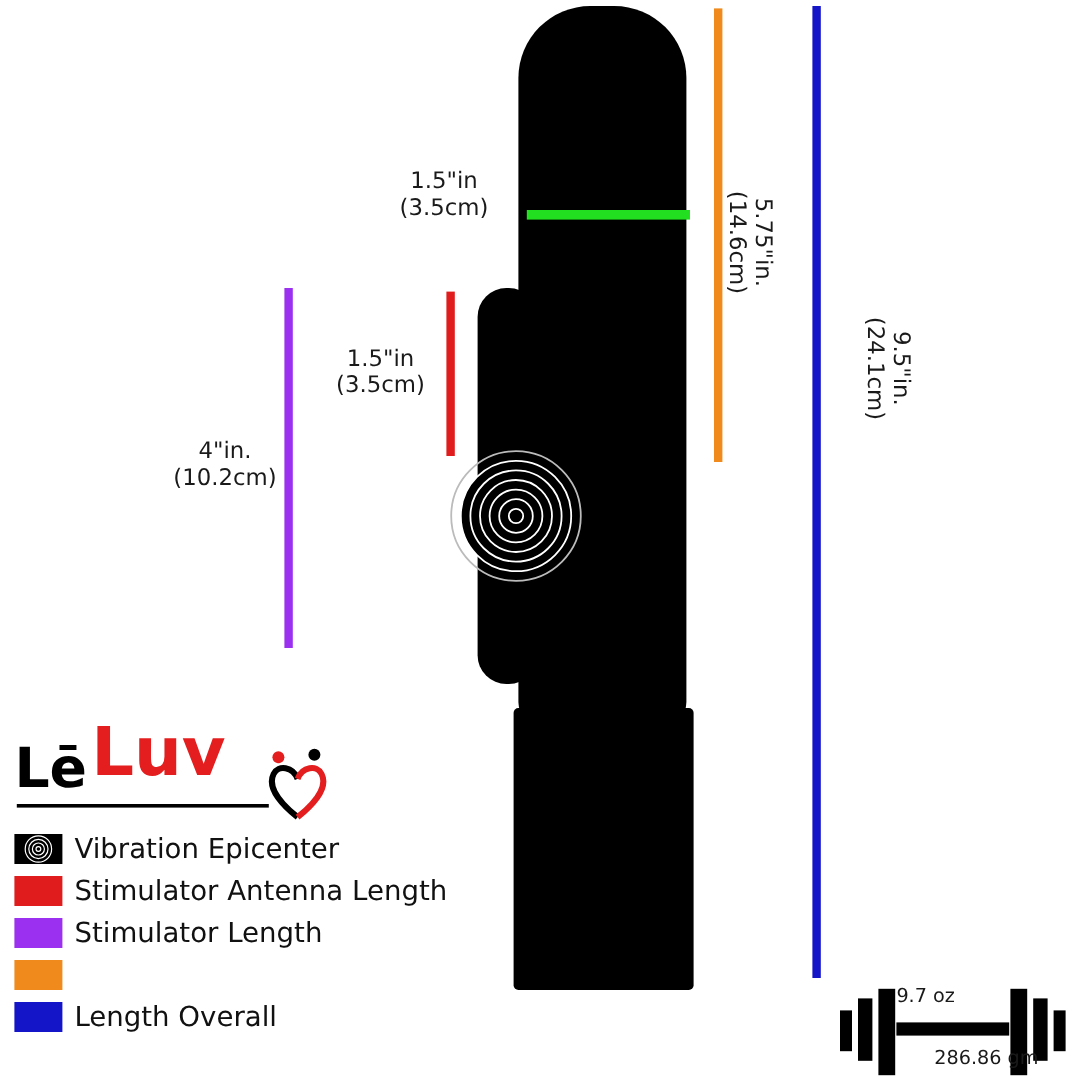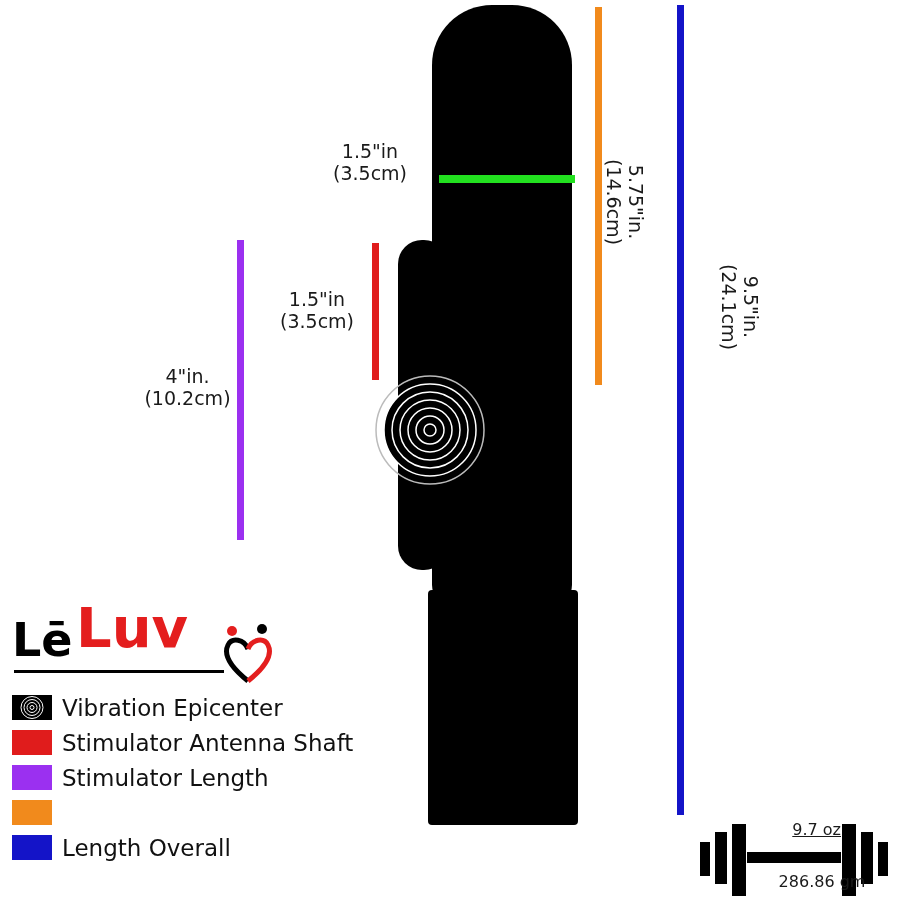"Stimulator Antenna Shaft" span.legend-label { text: Shaft -> Length }
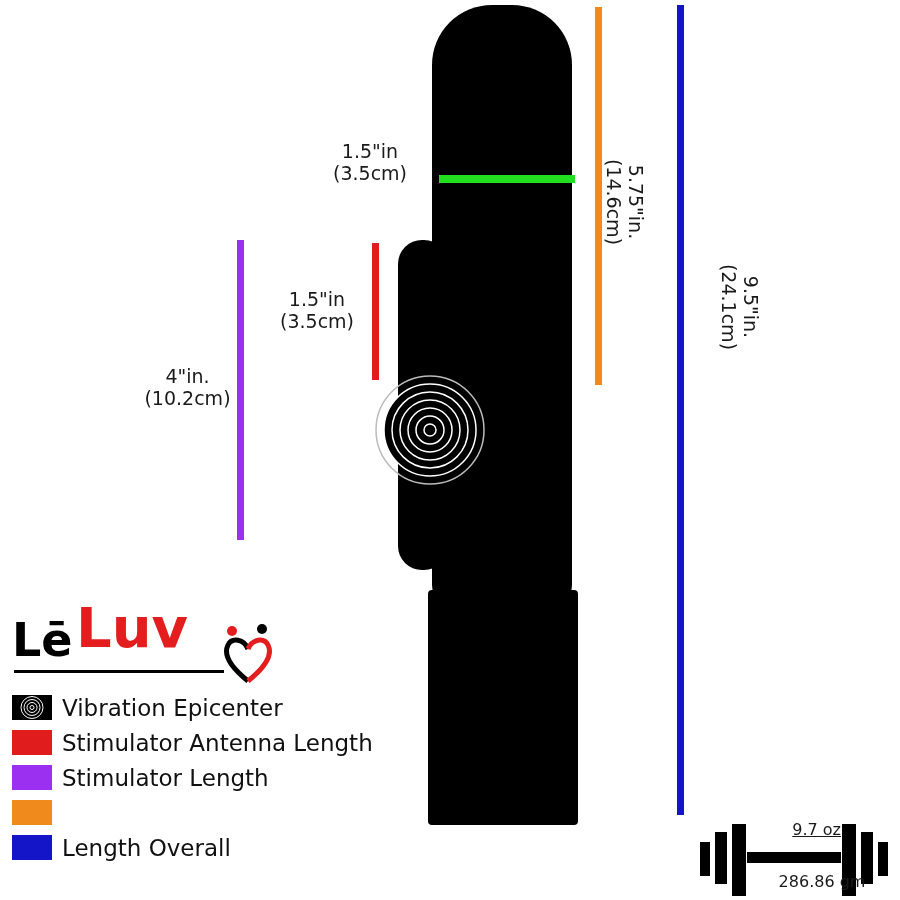"9.7 oz" div.abs { text-align: right -> left; text-decoration: underline -> none }
